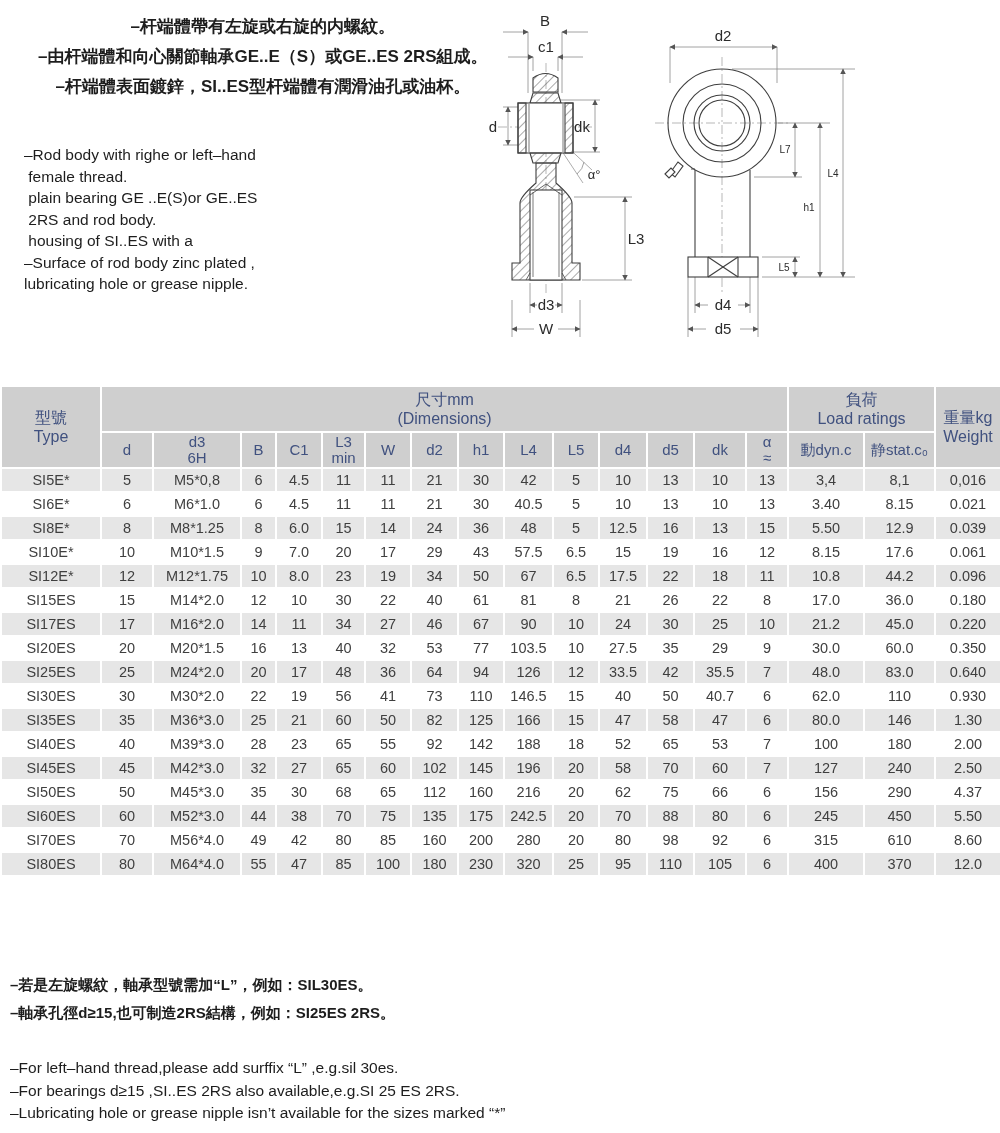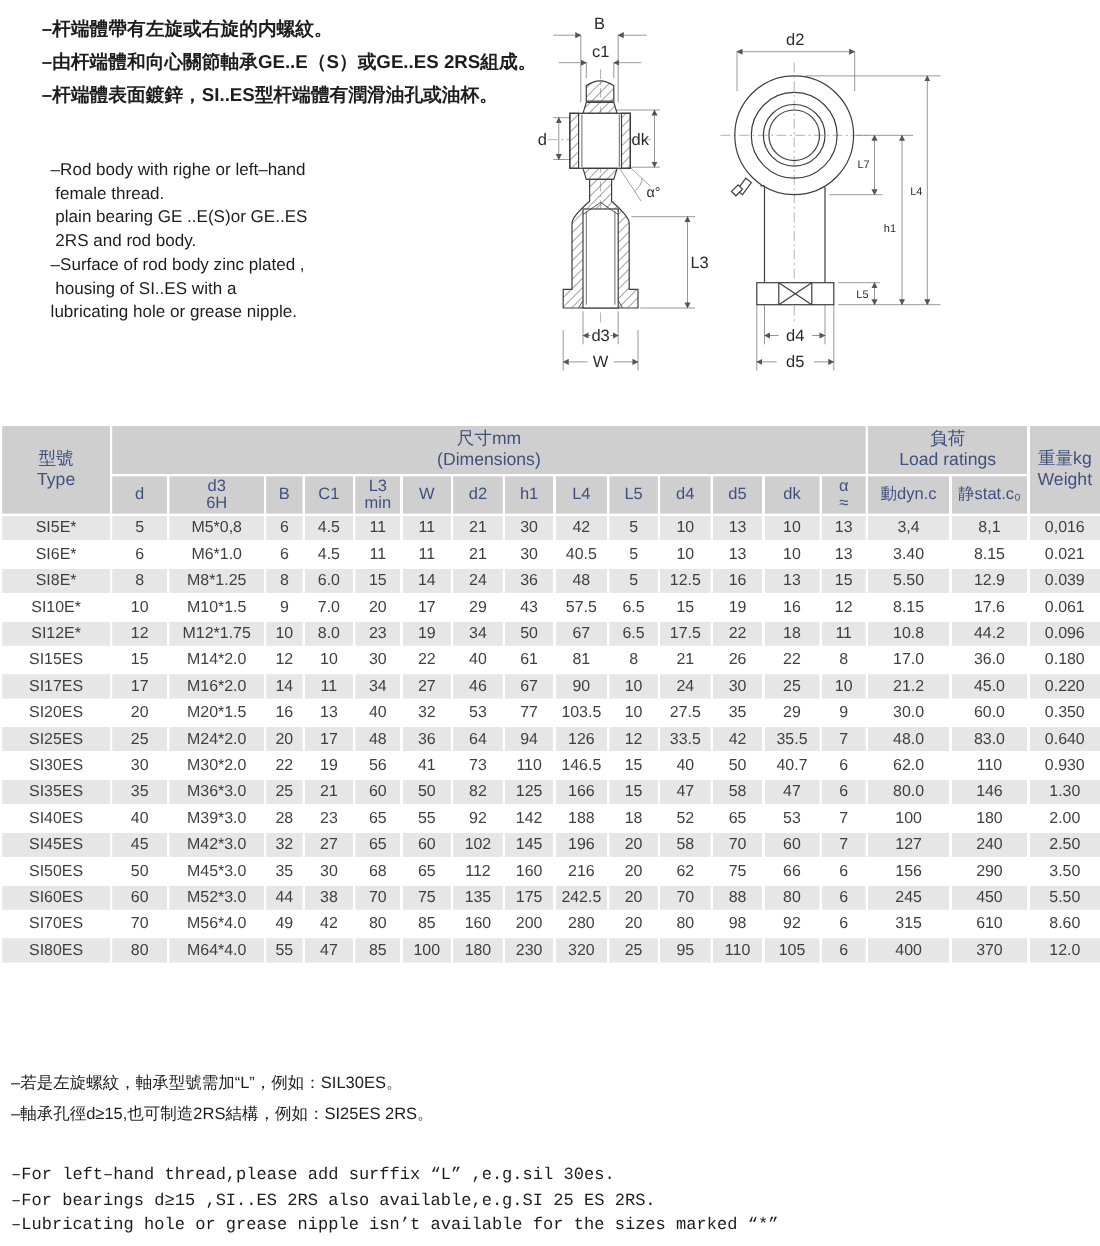"–杆端體帶有左旋或右旋的内螺紋。" .intro-zh .tline { text-align: none -> center }
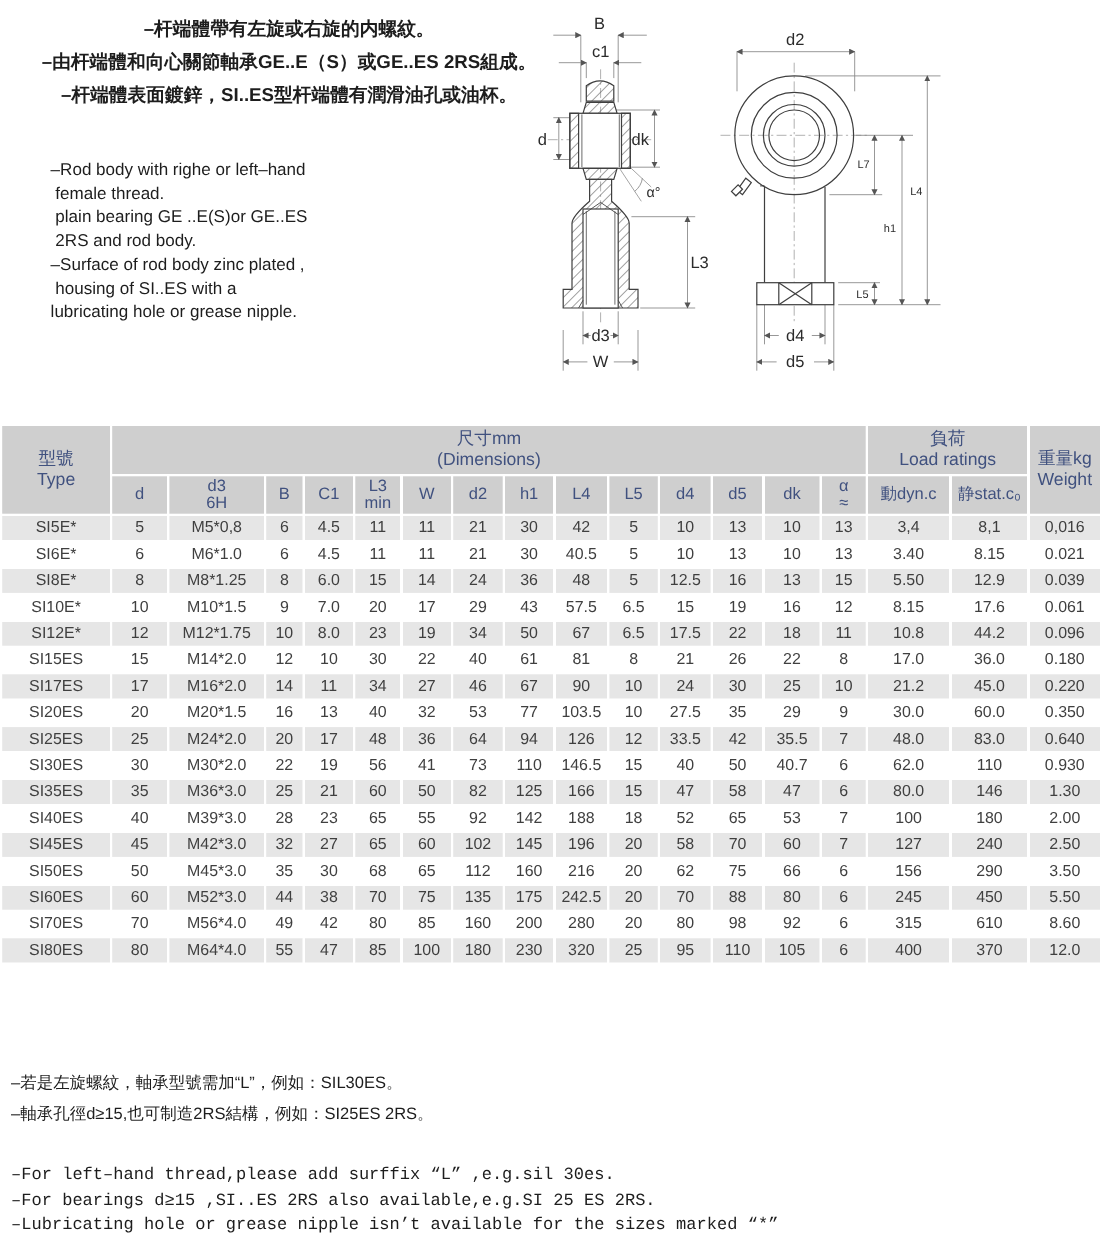"–Rod body with righe or" .intro-en { left: 46px -> 24px }
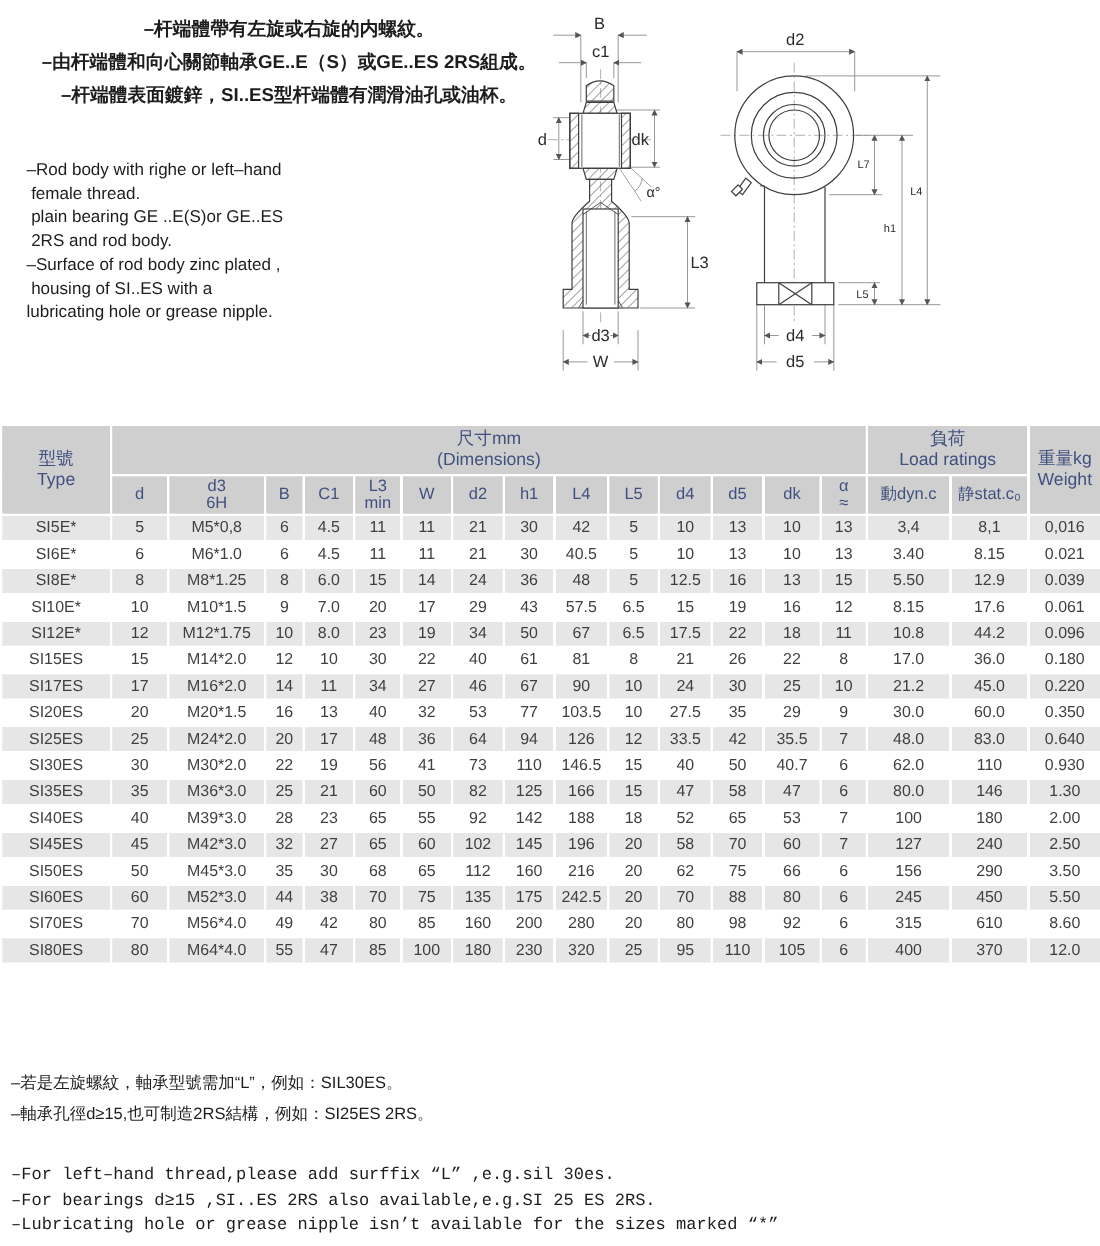"–Surface of rod body zinc" div.tline { order: before "housing of SI..ES with a" -> after "housing of SI..ES with a" }
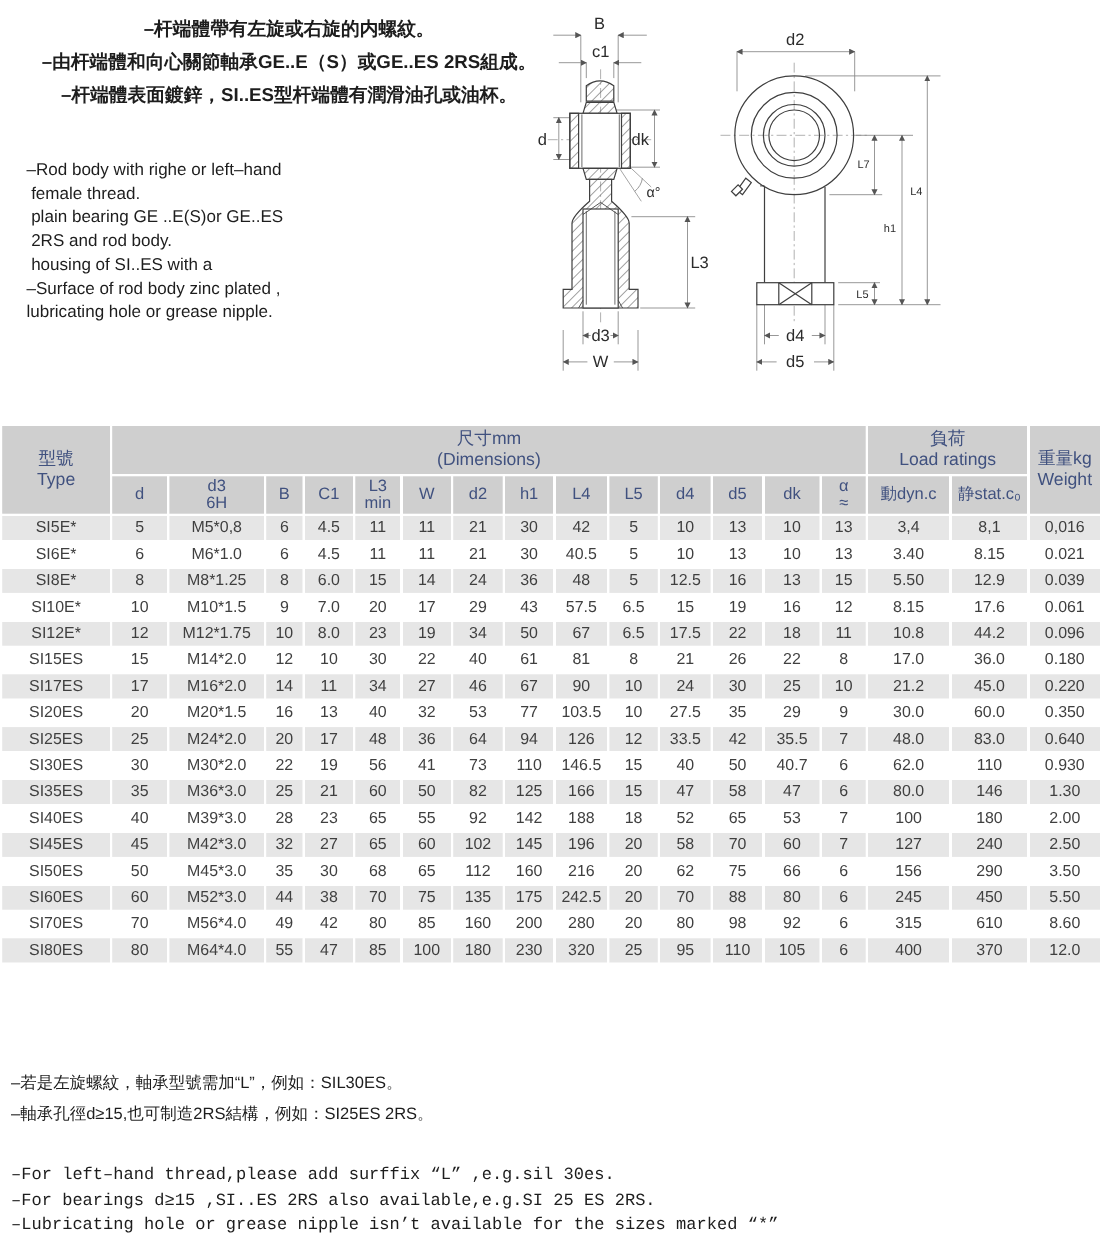"3.50" td { text: 3.50 -> 4.37 }
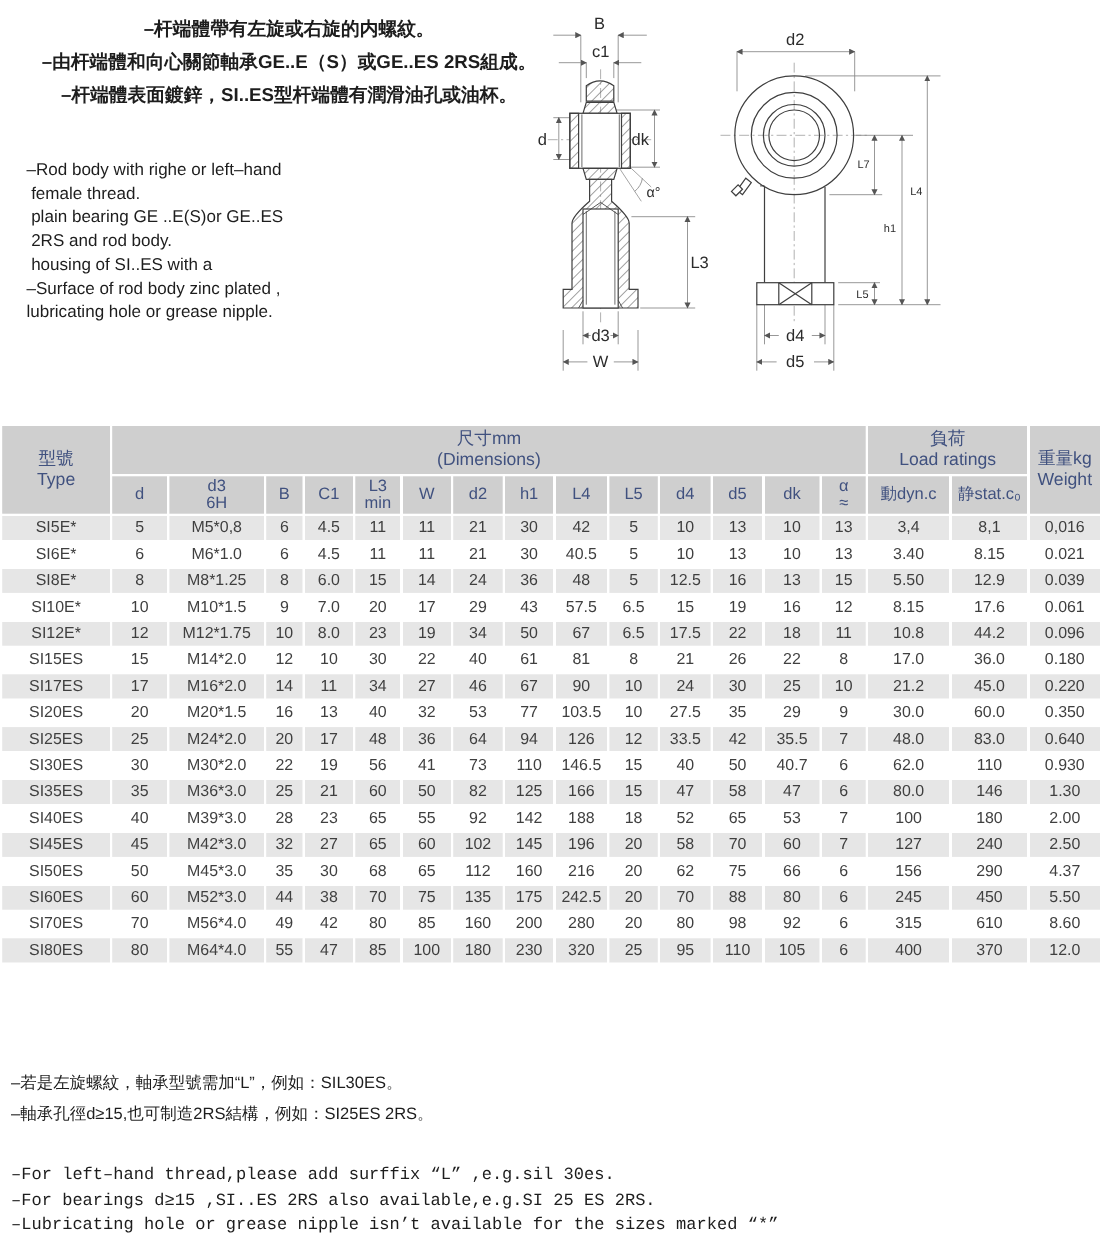"–若是左旋螺紋，軸承型號需加“L”，例如：SIL30ES。" .notes-zh { font-weight: 400 -> 700 }
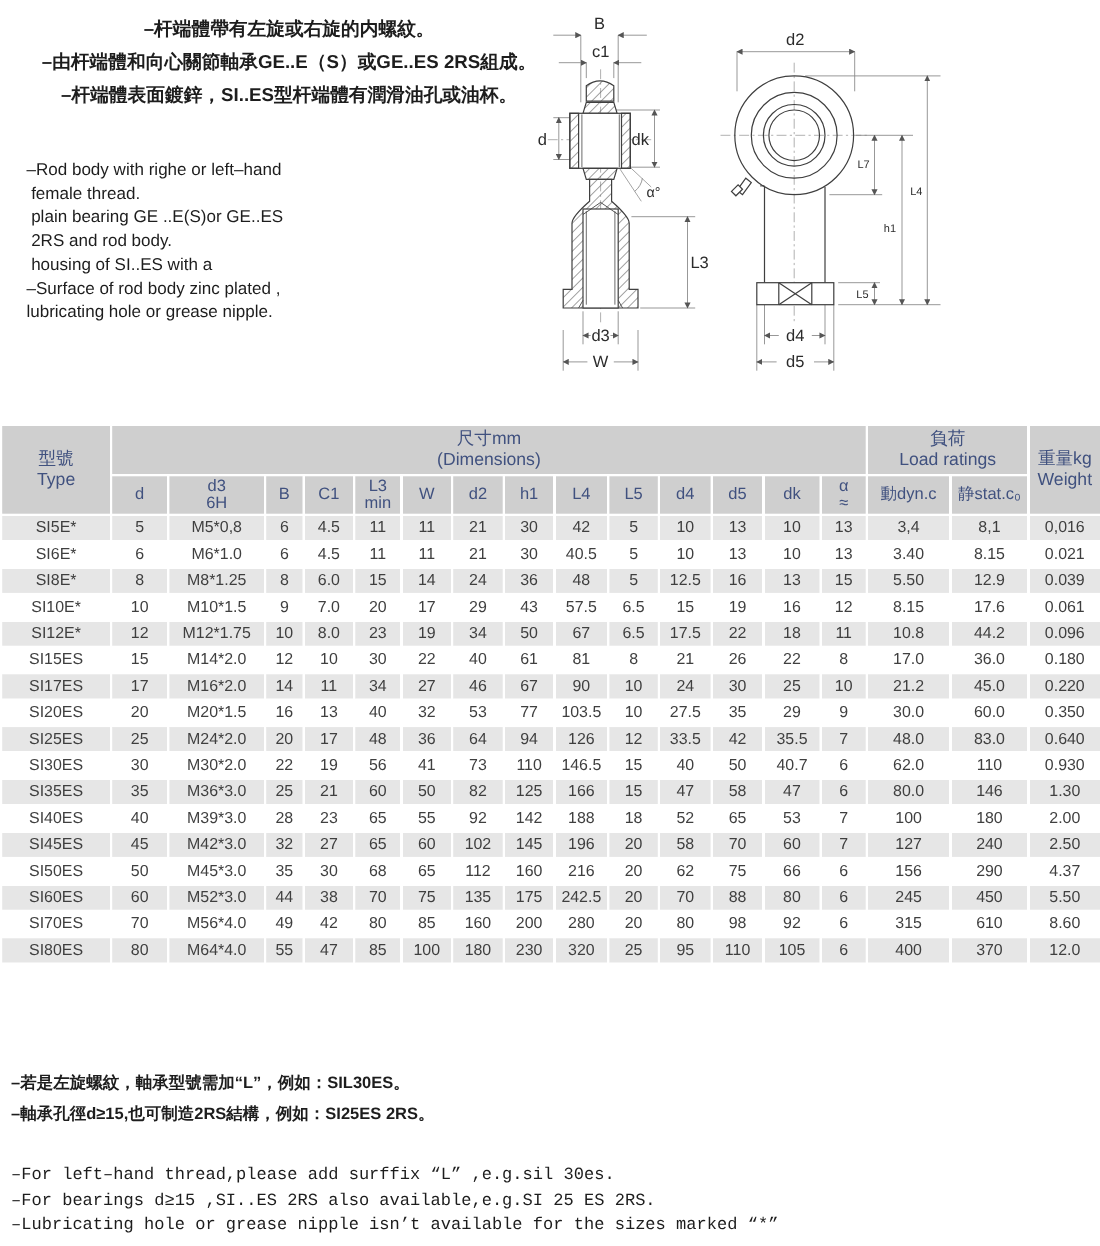"–For left–hand thread,please add surffix" .notes-en .tline { font-family: Liberation Mono, monospace -> none }
